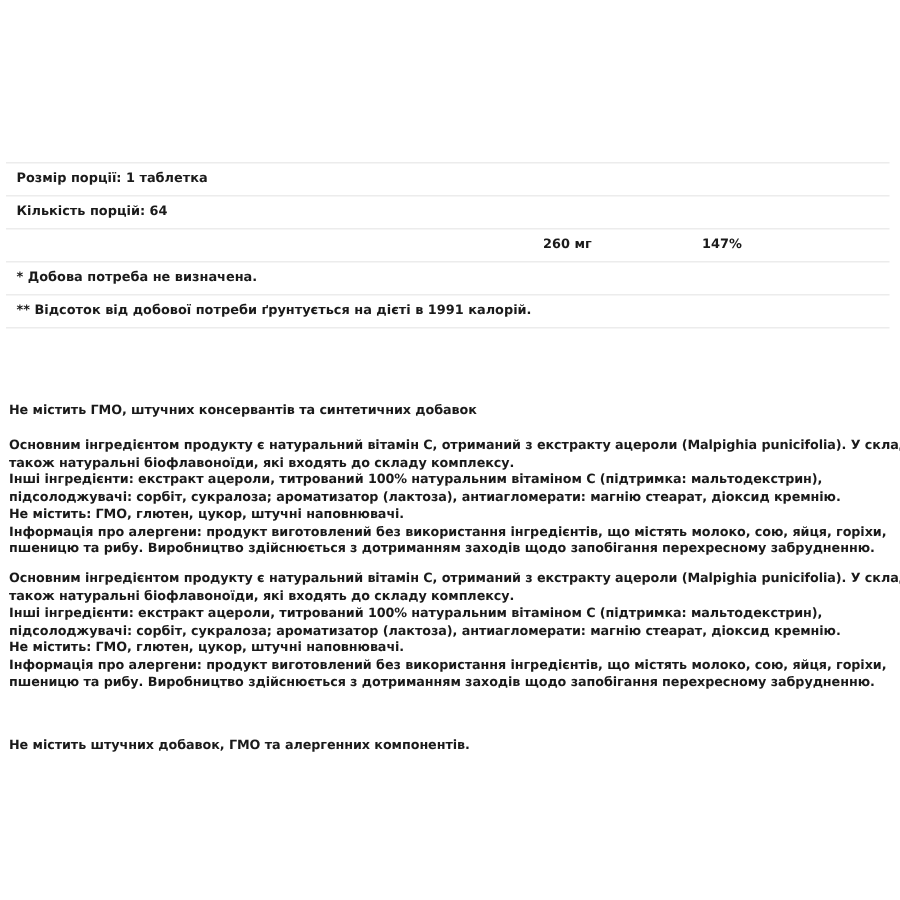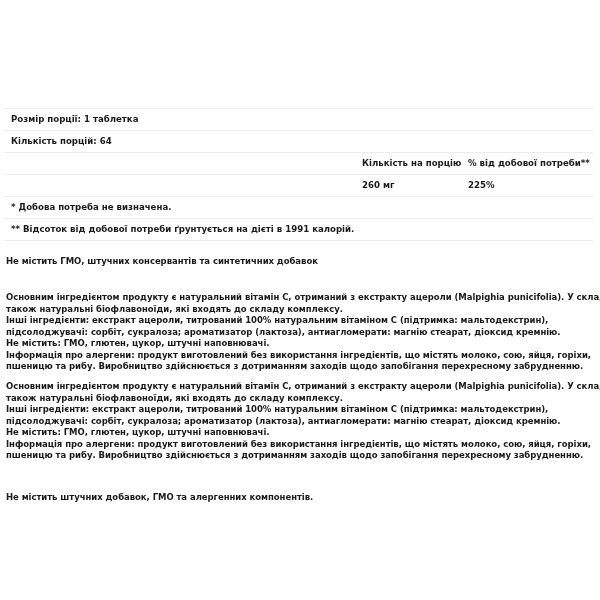"Кількість на порцію" div.row { html: <div> <span>Кількість на порцію</span> <span>% від добової потреби**</span> </div> -> none }
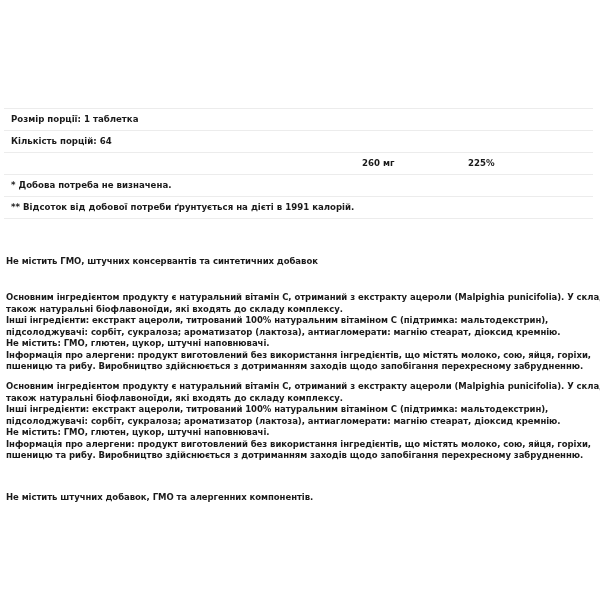"225%" span.c3 { text: 225% -> 147% }
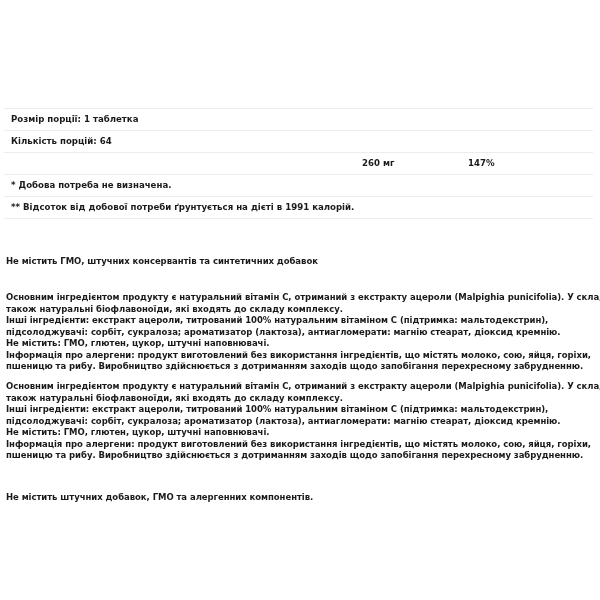"Не містить ГМО, штучних консервантів" div.text-block { top: 256px -> 269px }
